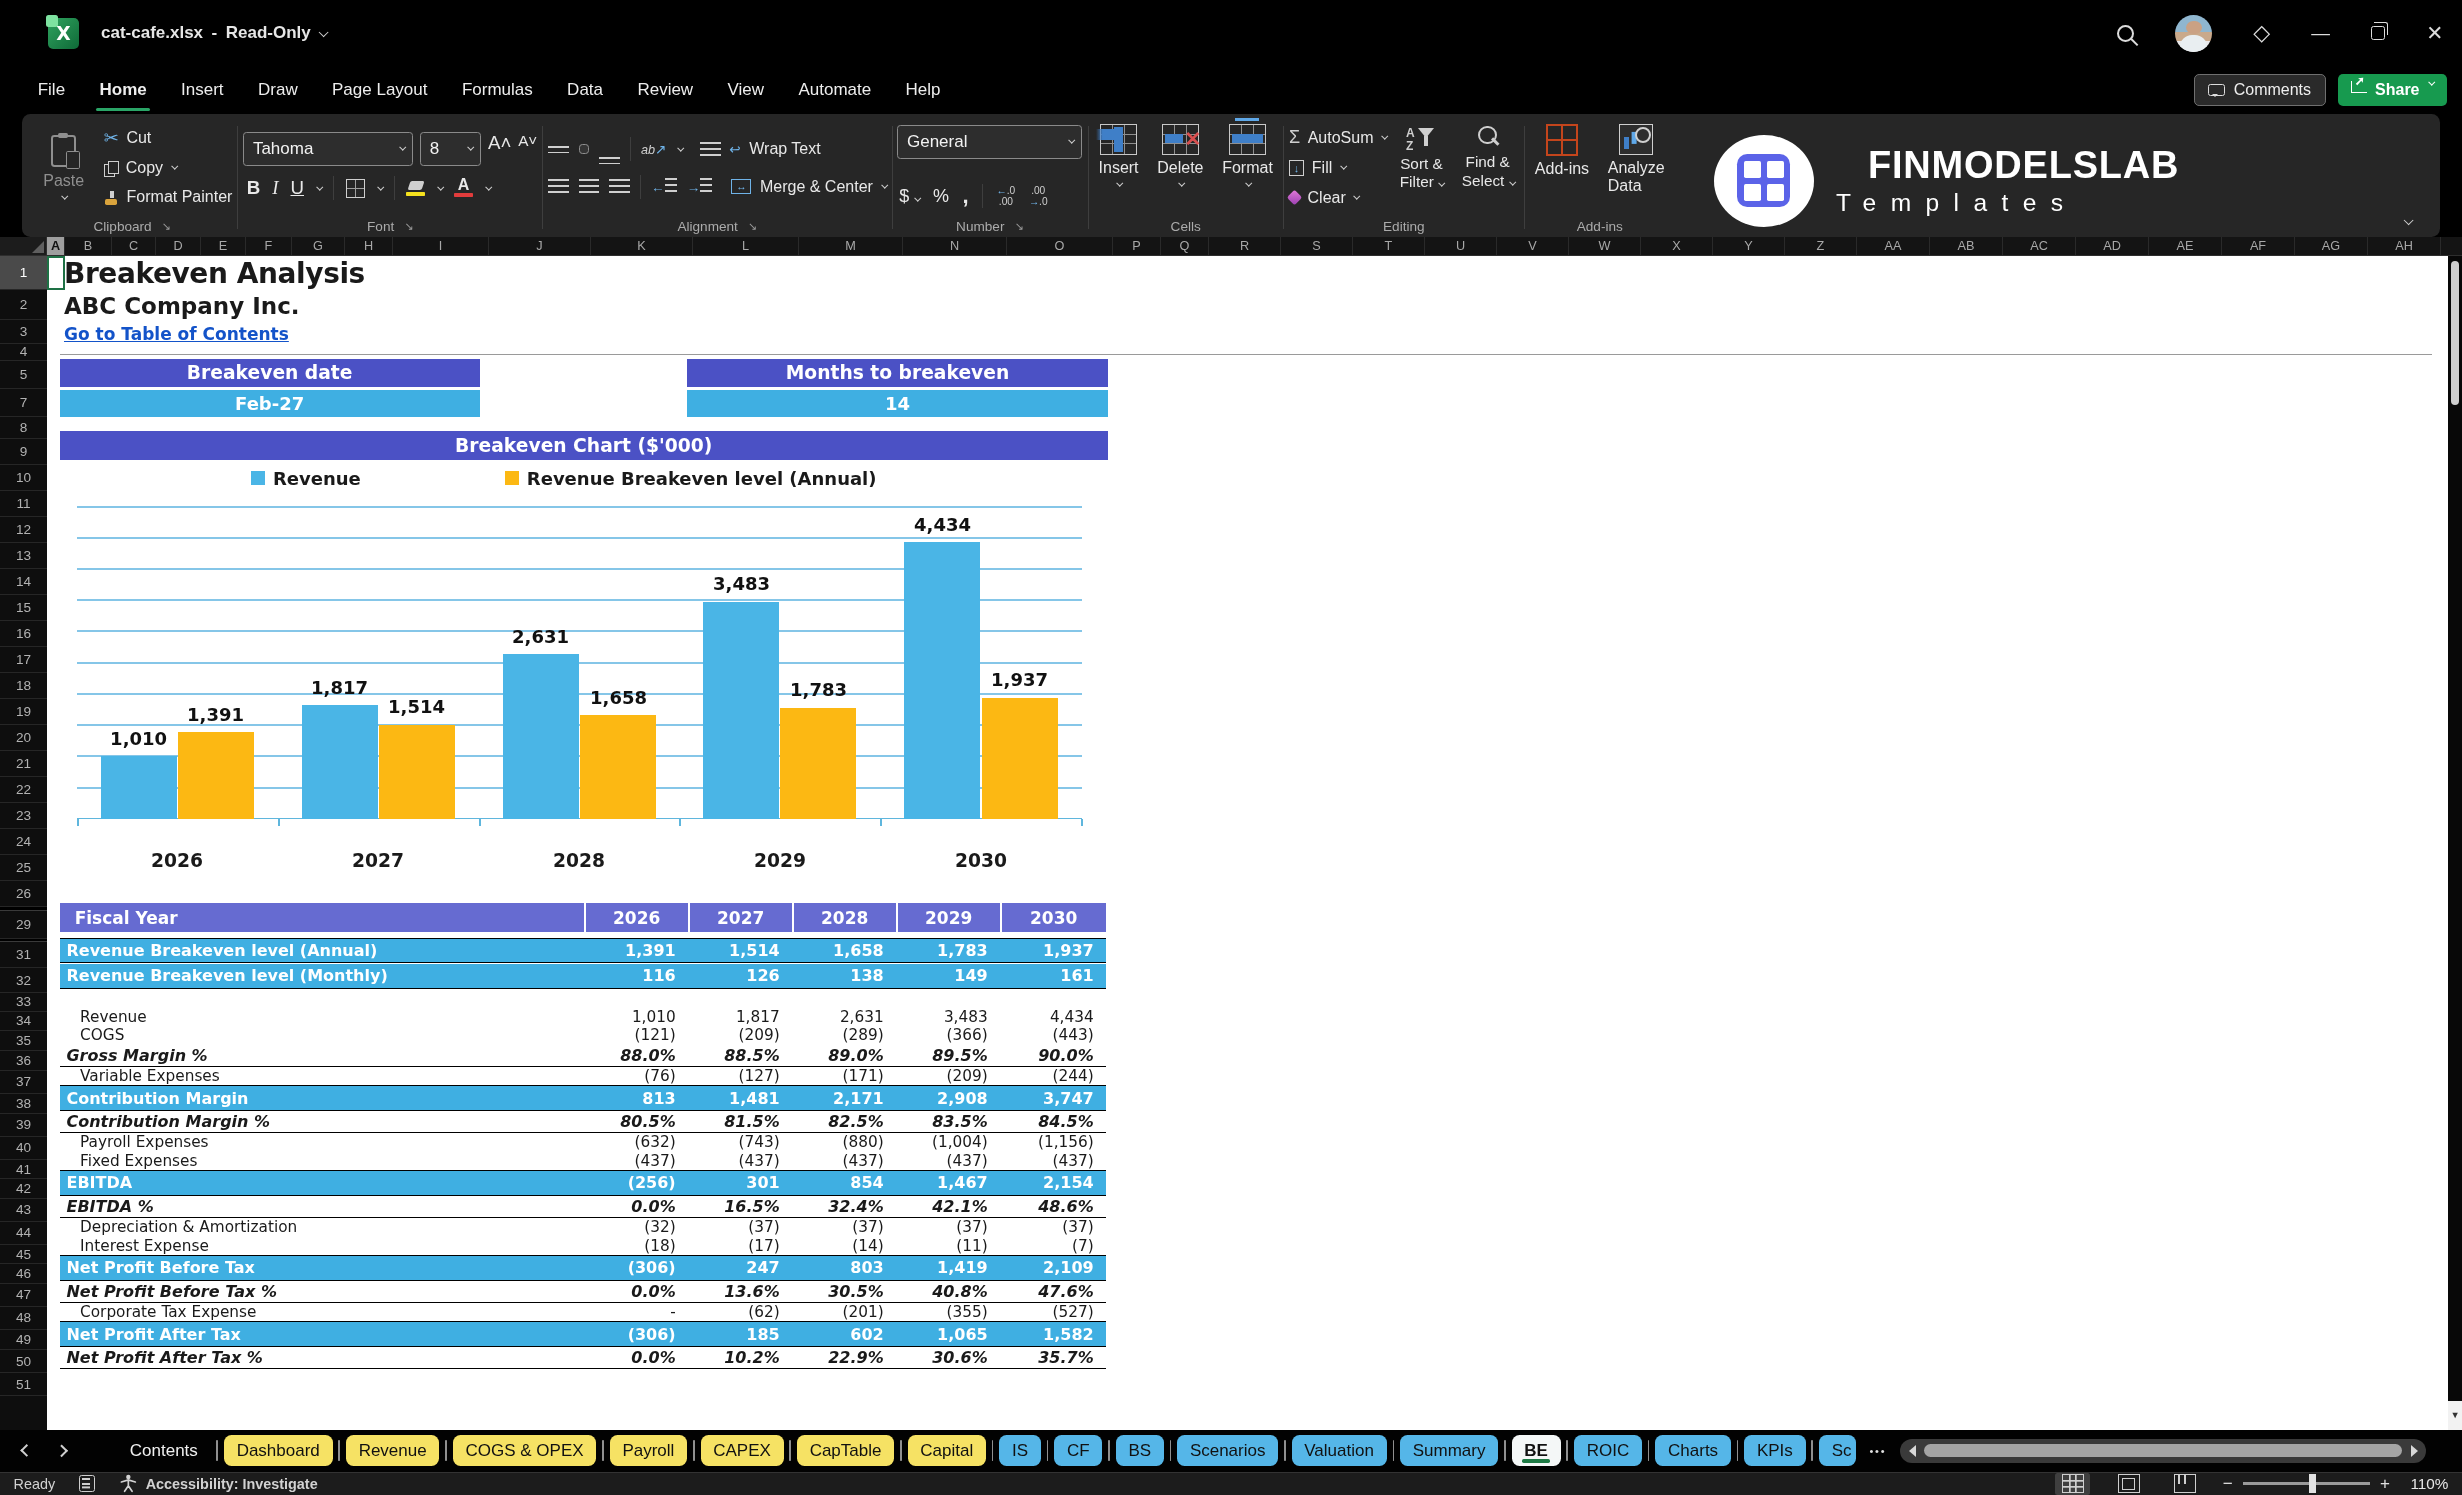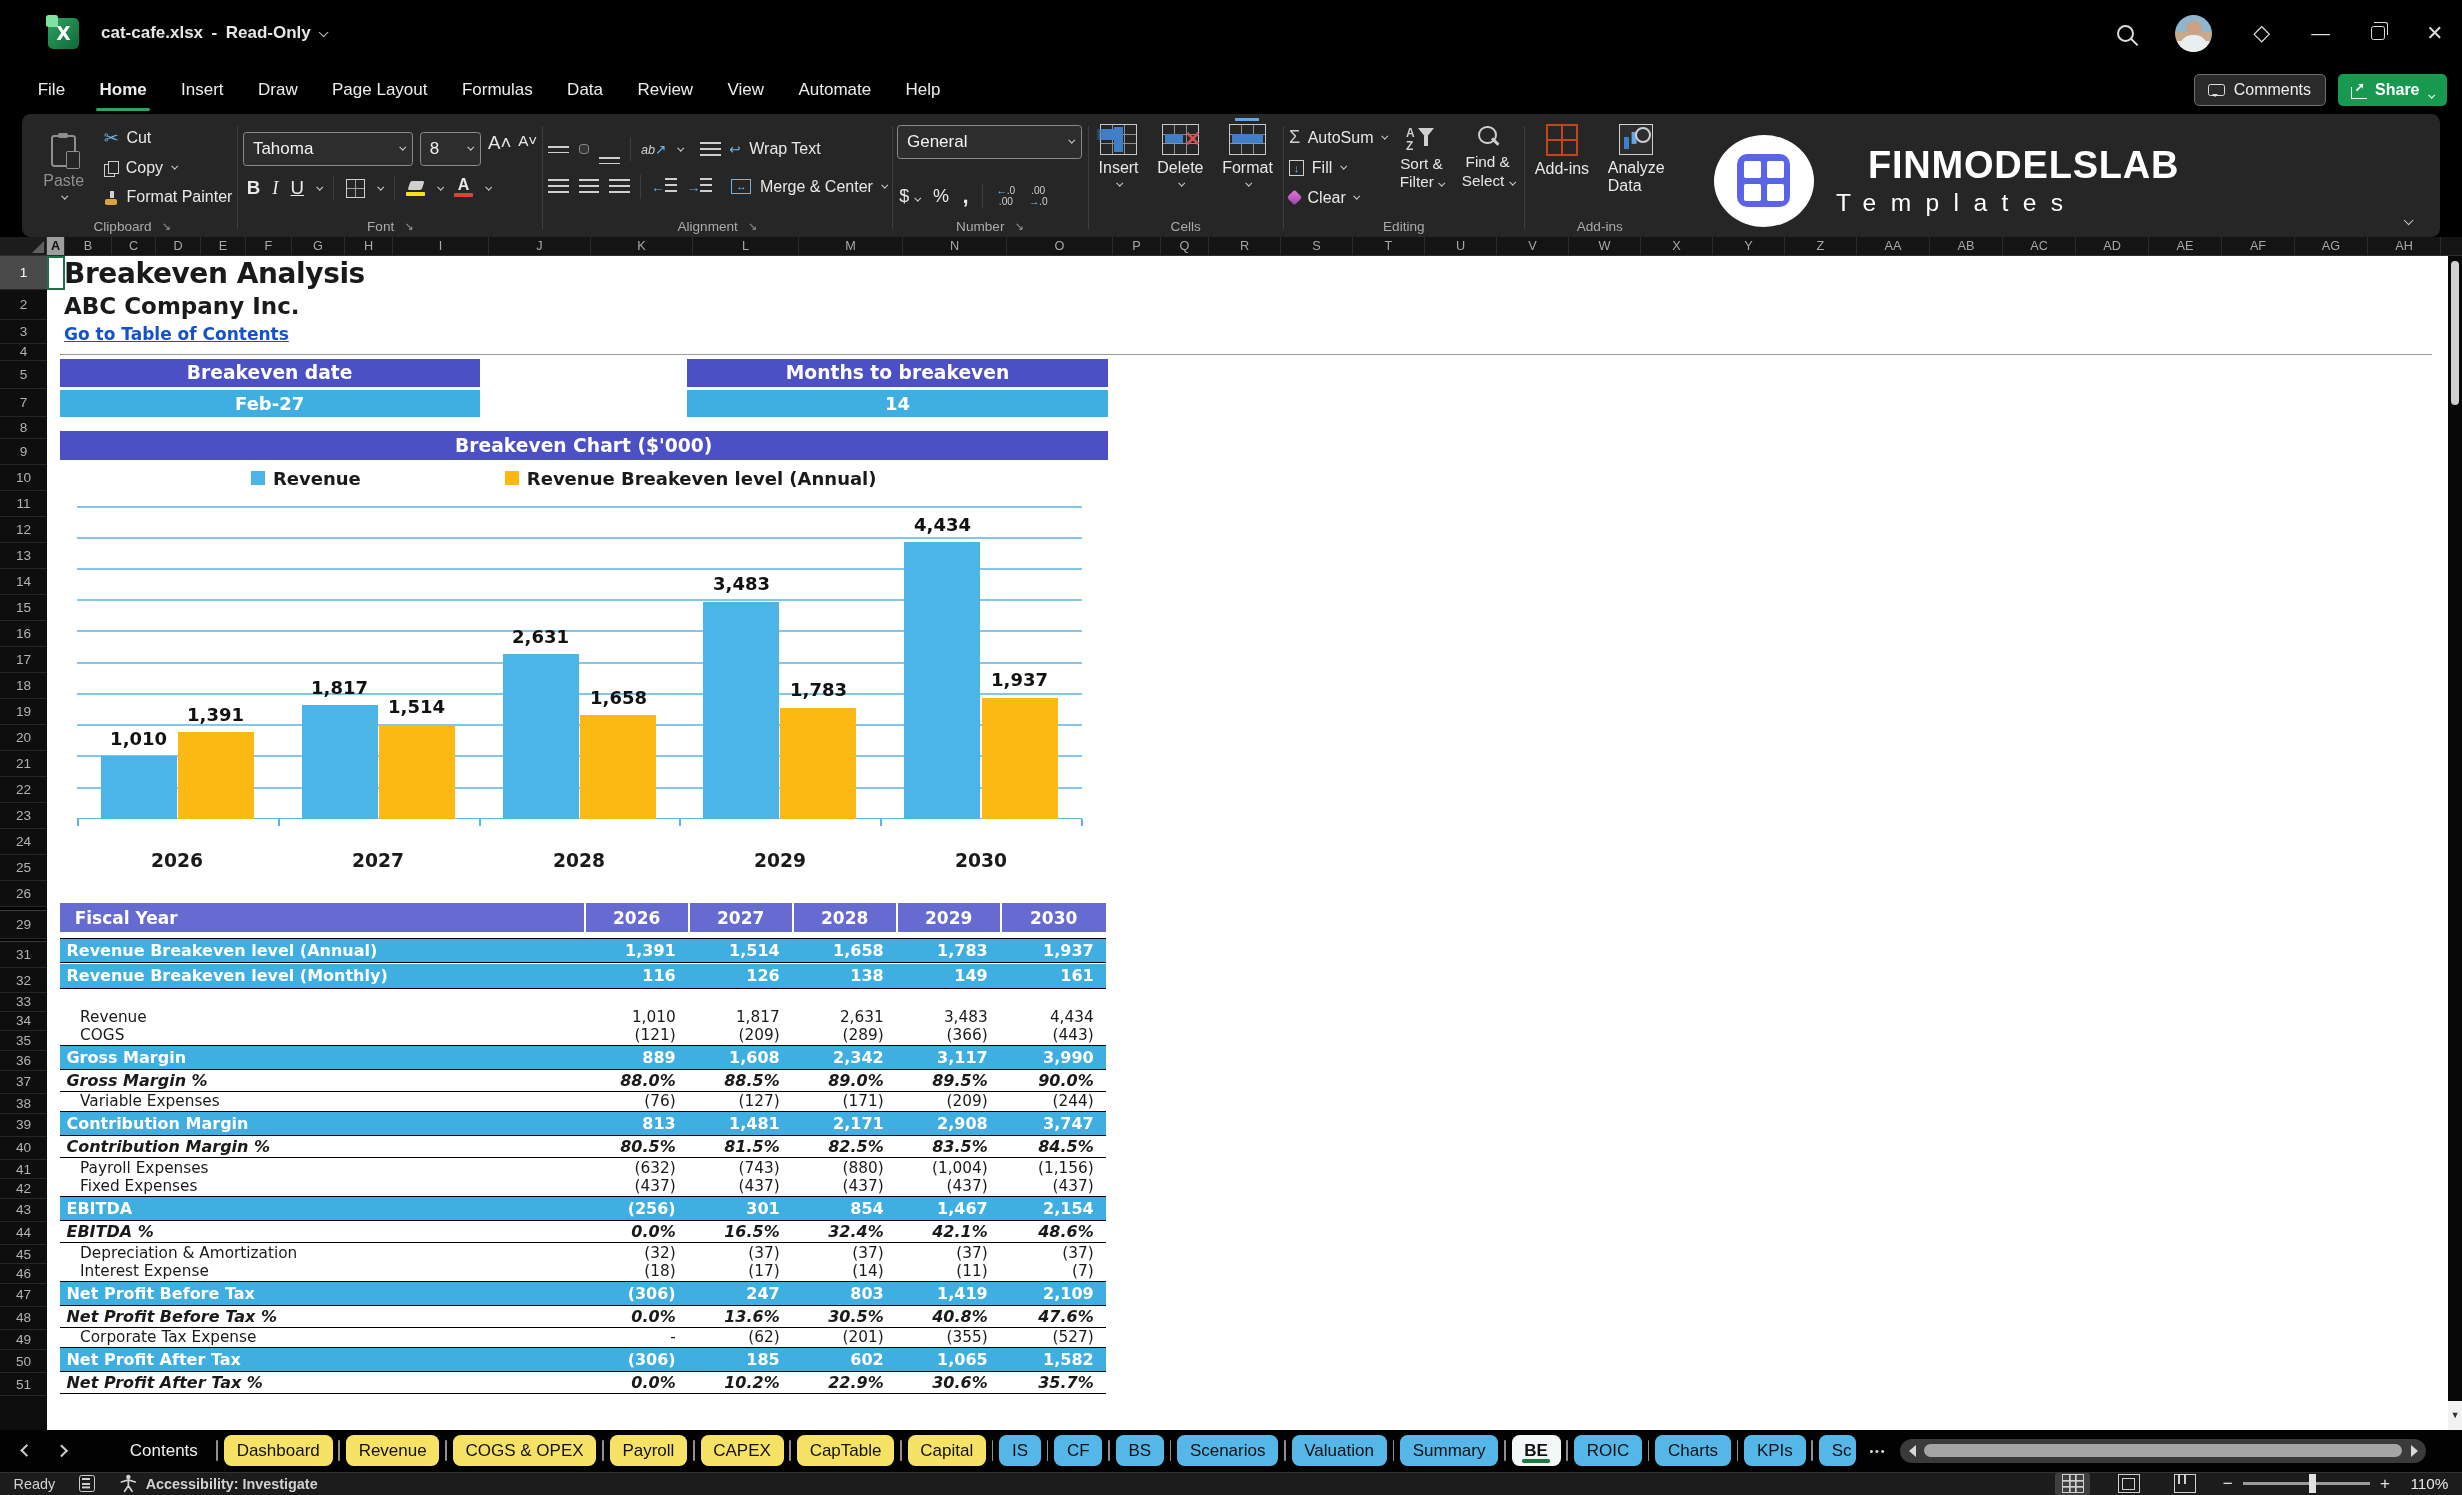"Share" .btn-share { align-items: flex-end -> flex-start }
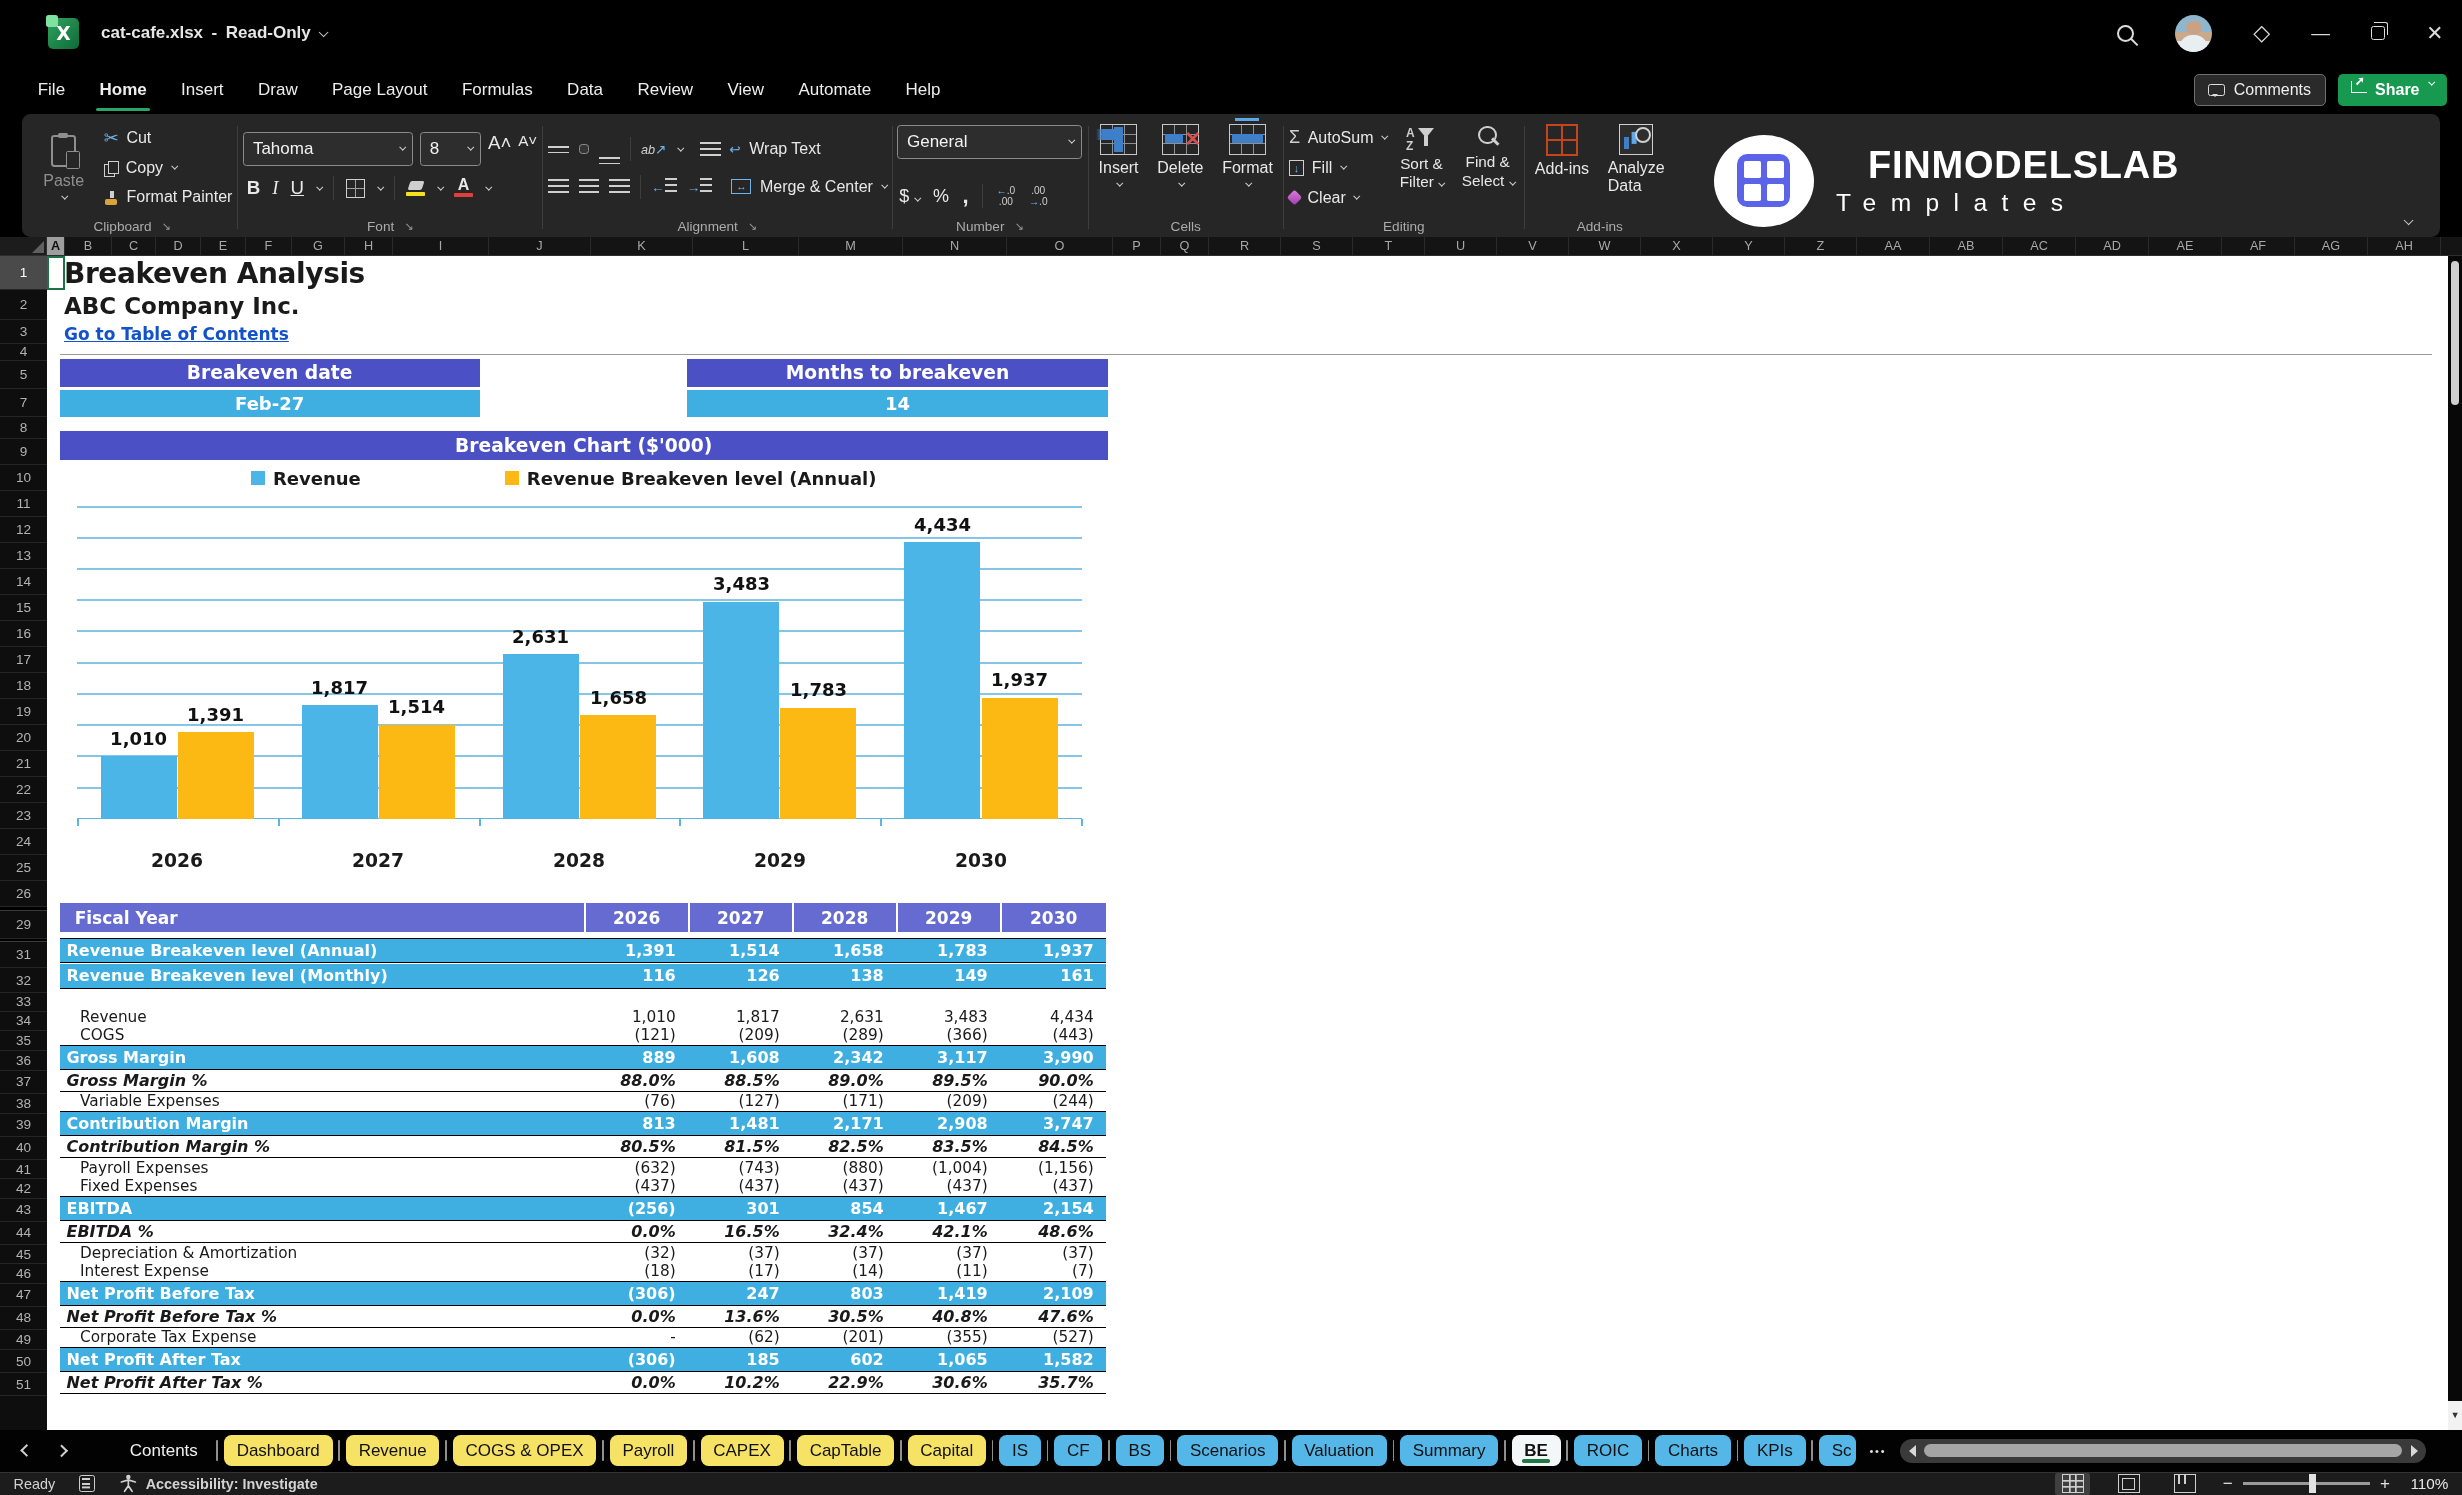"Gross Margin" div.crow { html: <div> <span>Gross Margin</span> <span>889</span> <span>1,608</span> <span>2,342</span> <span>3,117</span> <span>3,990</span> </div> -> none }
